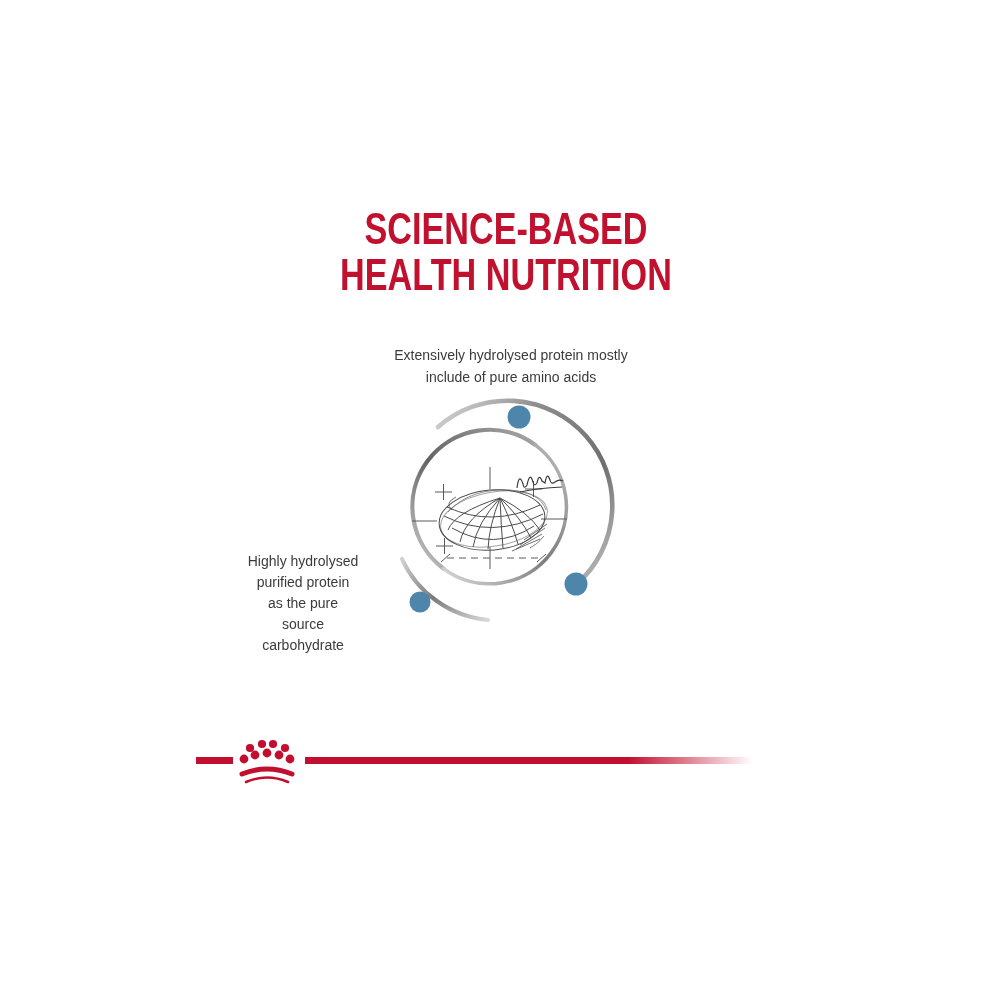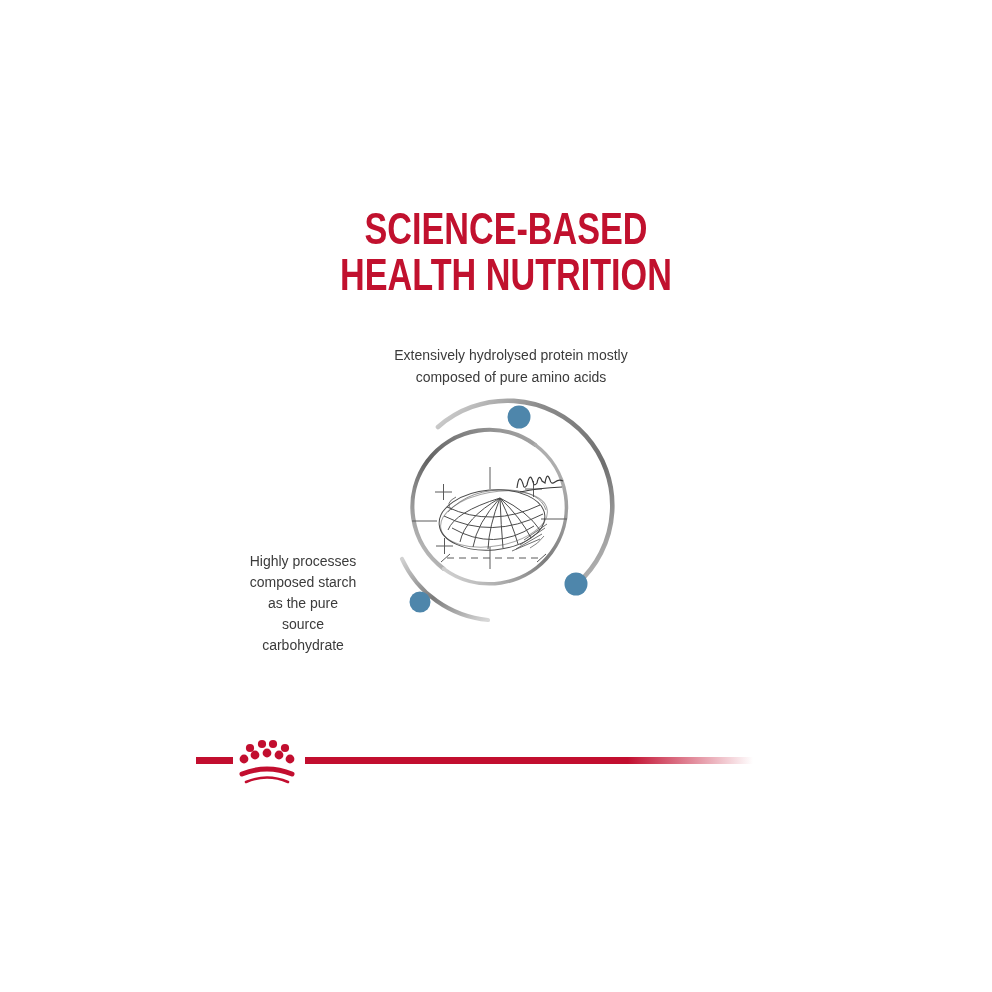"composed of pure amino acids" div { text: composed -> include }
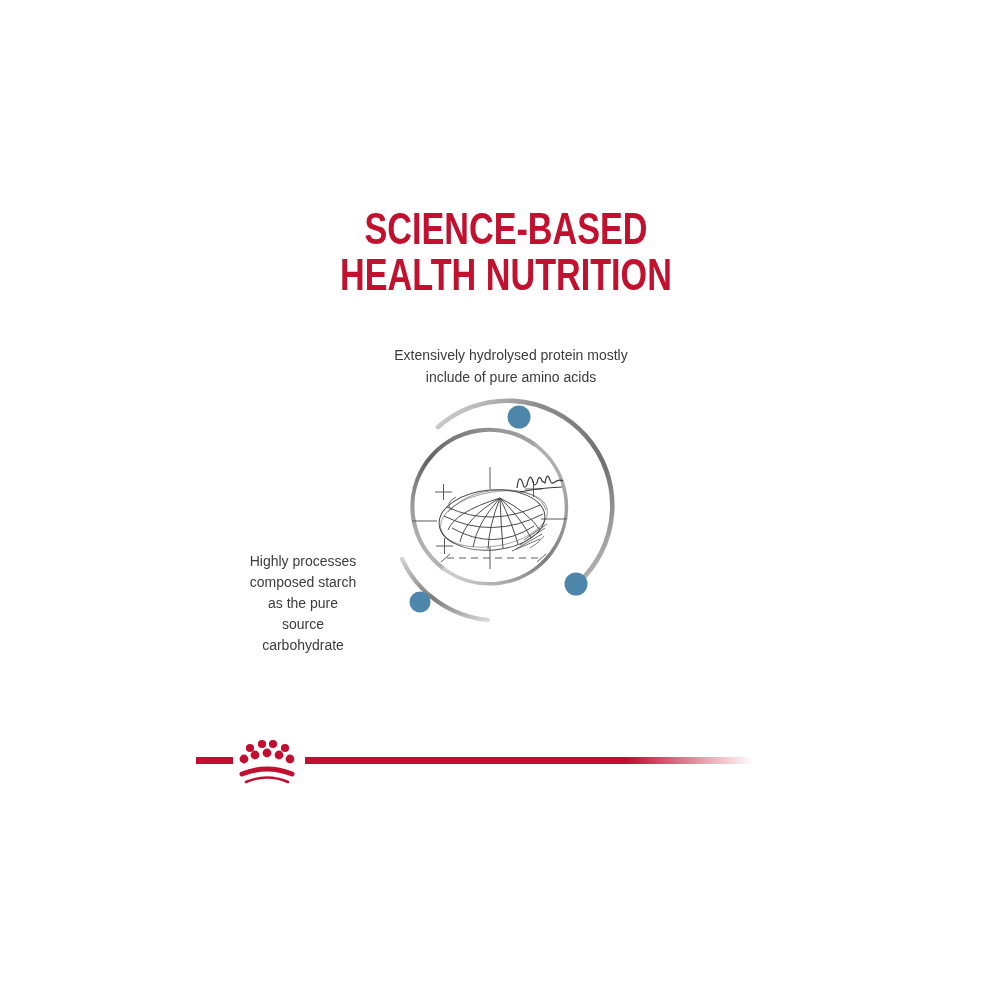"Highly processes" div { text: processes -> hydrolysed }
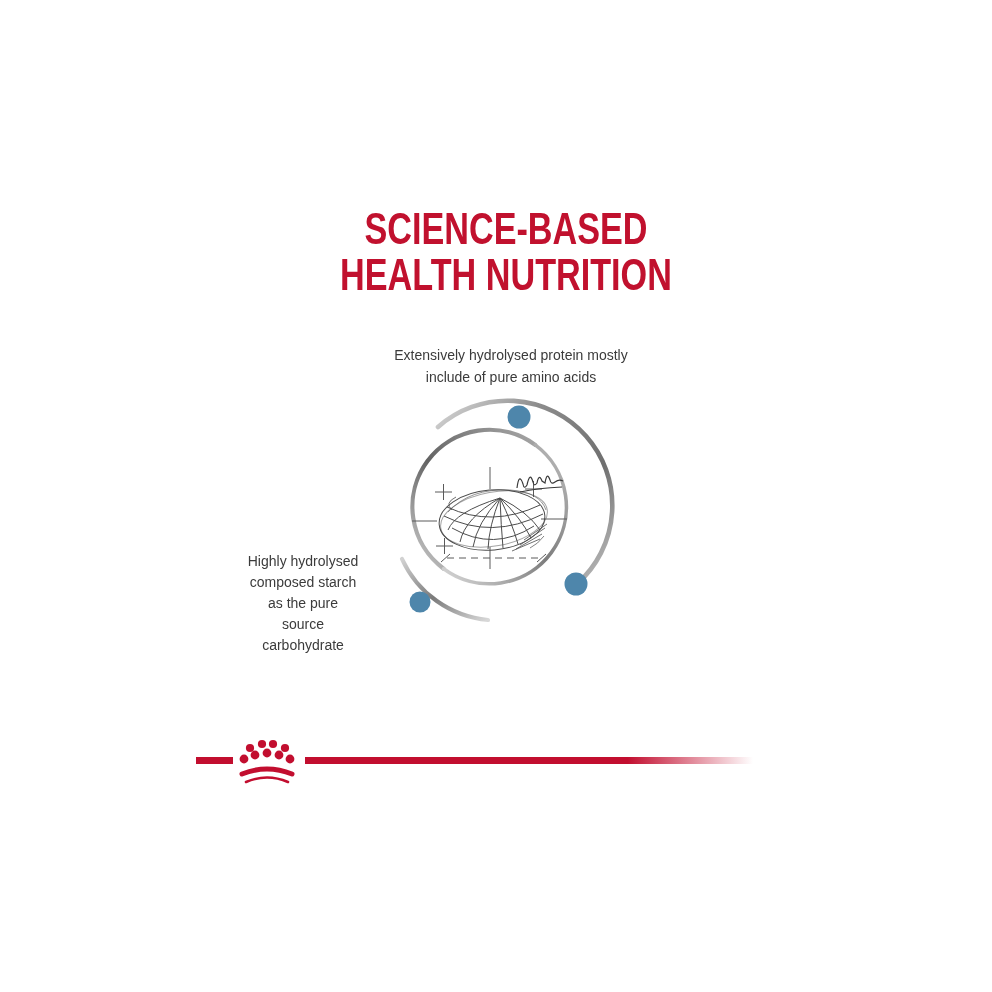"composed starch" div { text: composed starch -> purified protein }
